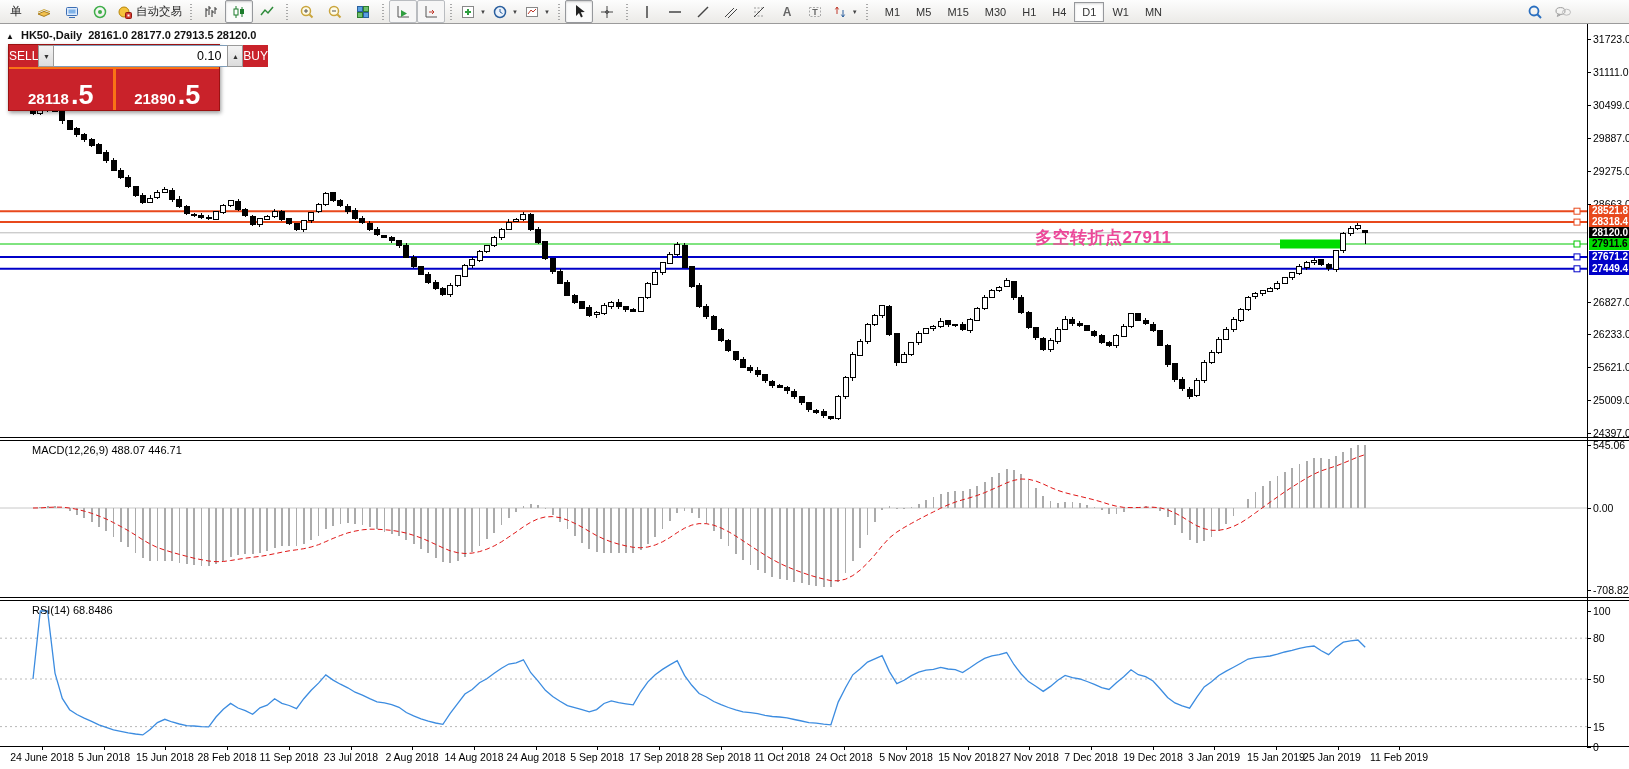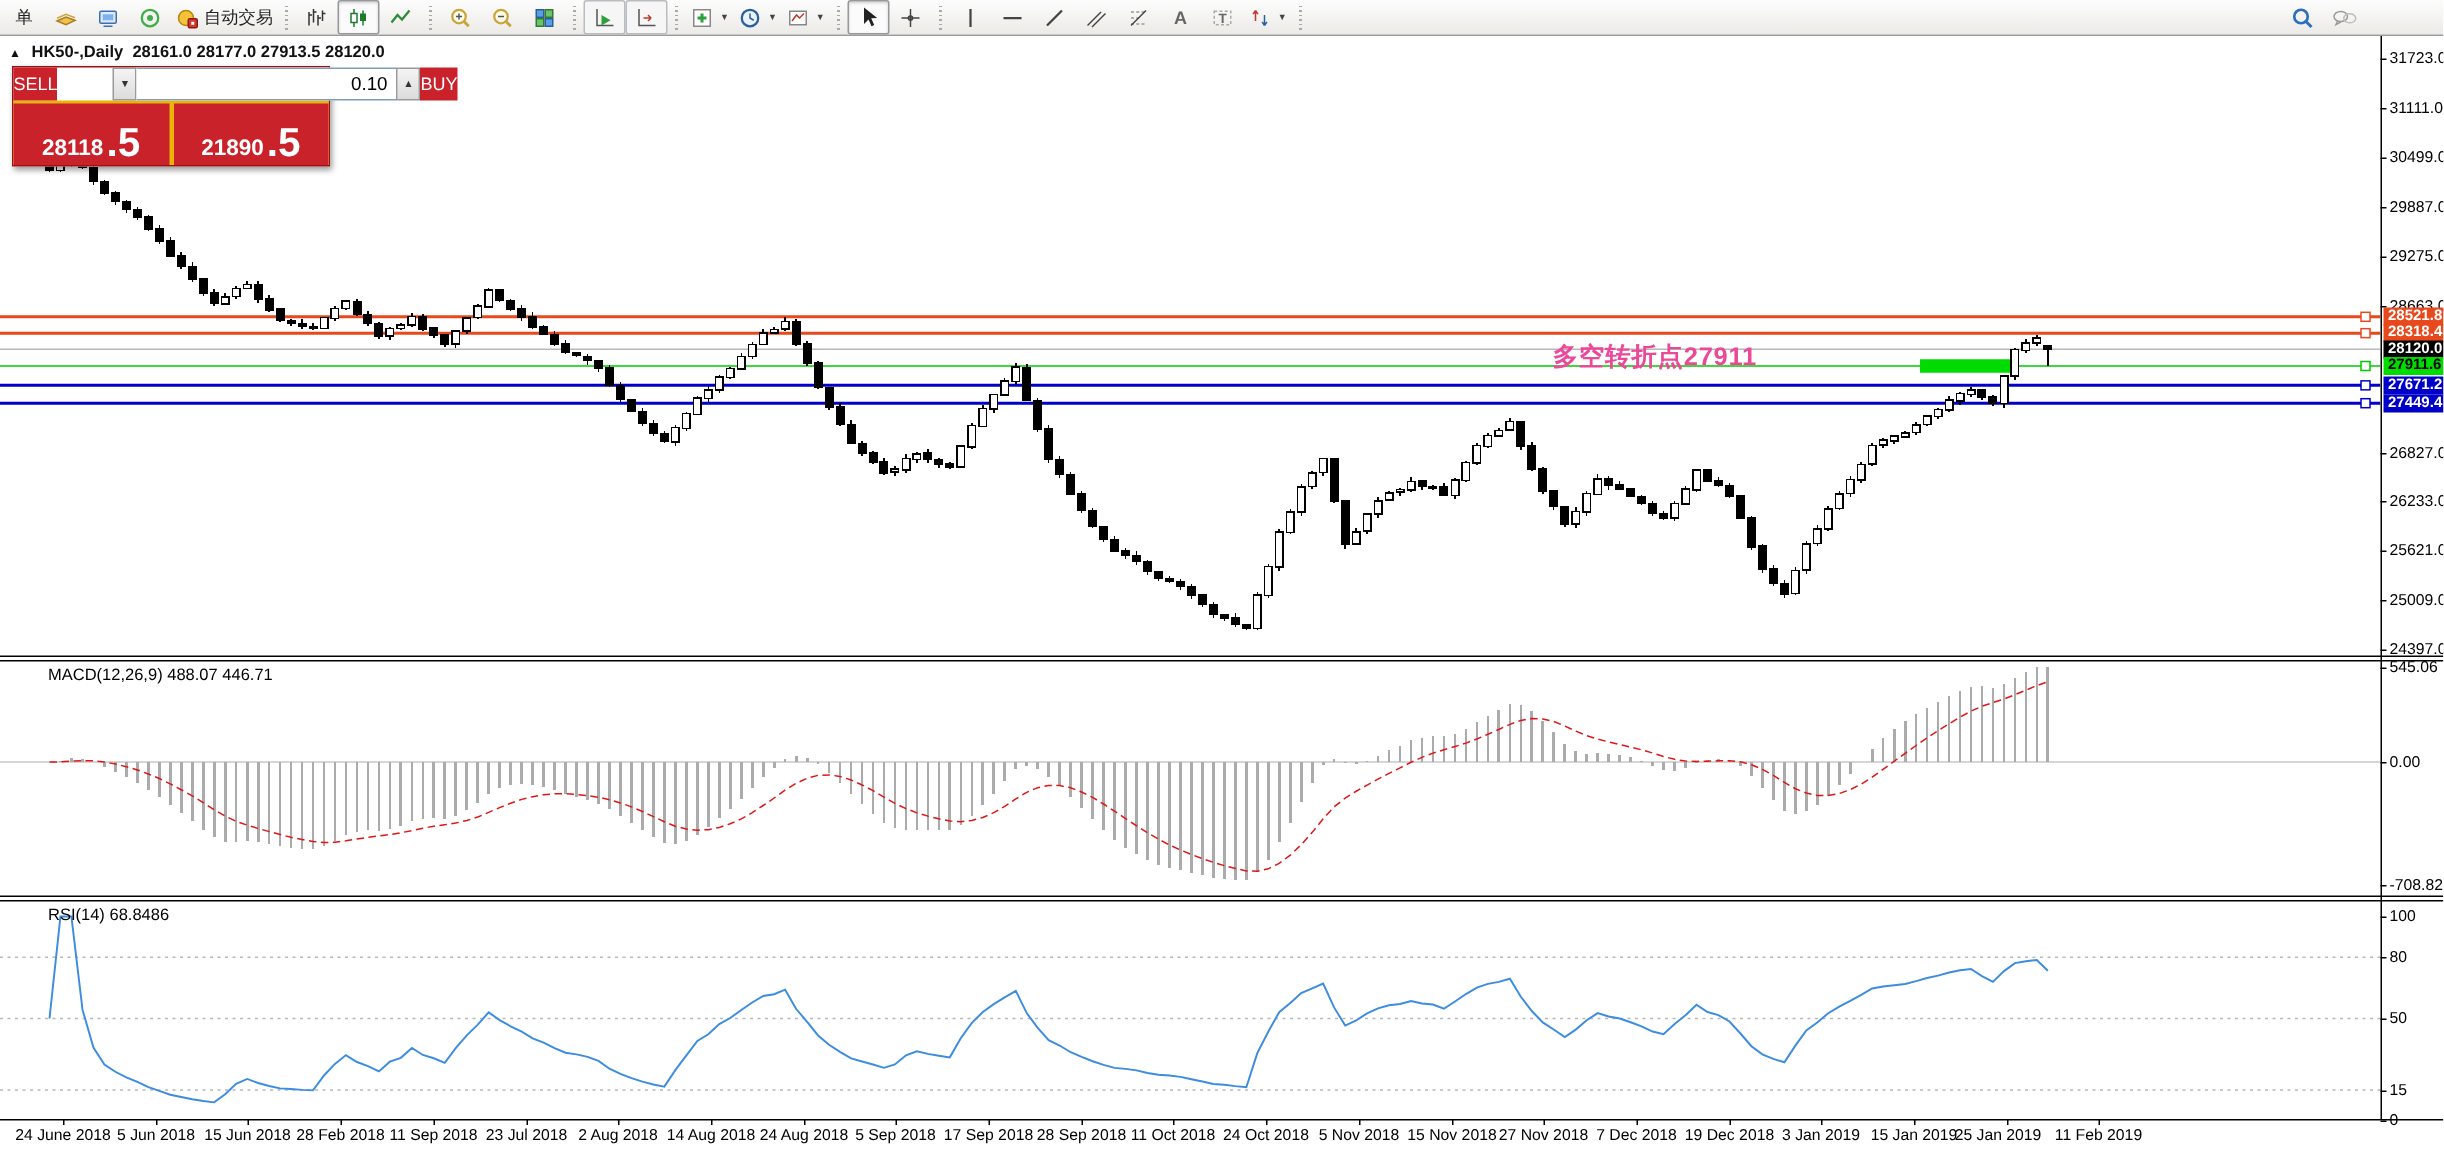"M1" span.tf { html: none -> <span> <span>M1</span> <span>M5</span> <span>M15</span> <span>M30</span> <span>H1</span> <span>H4</span> <span>D1</span> <span>W1</span> <span>MN</span> </span> }
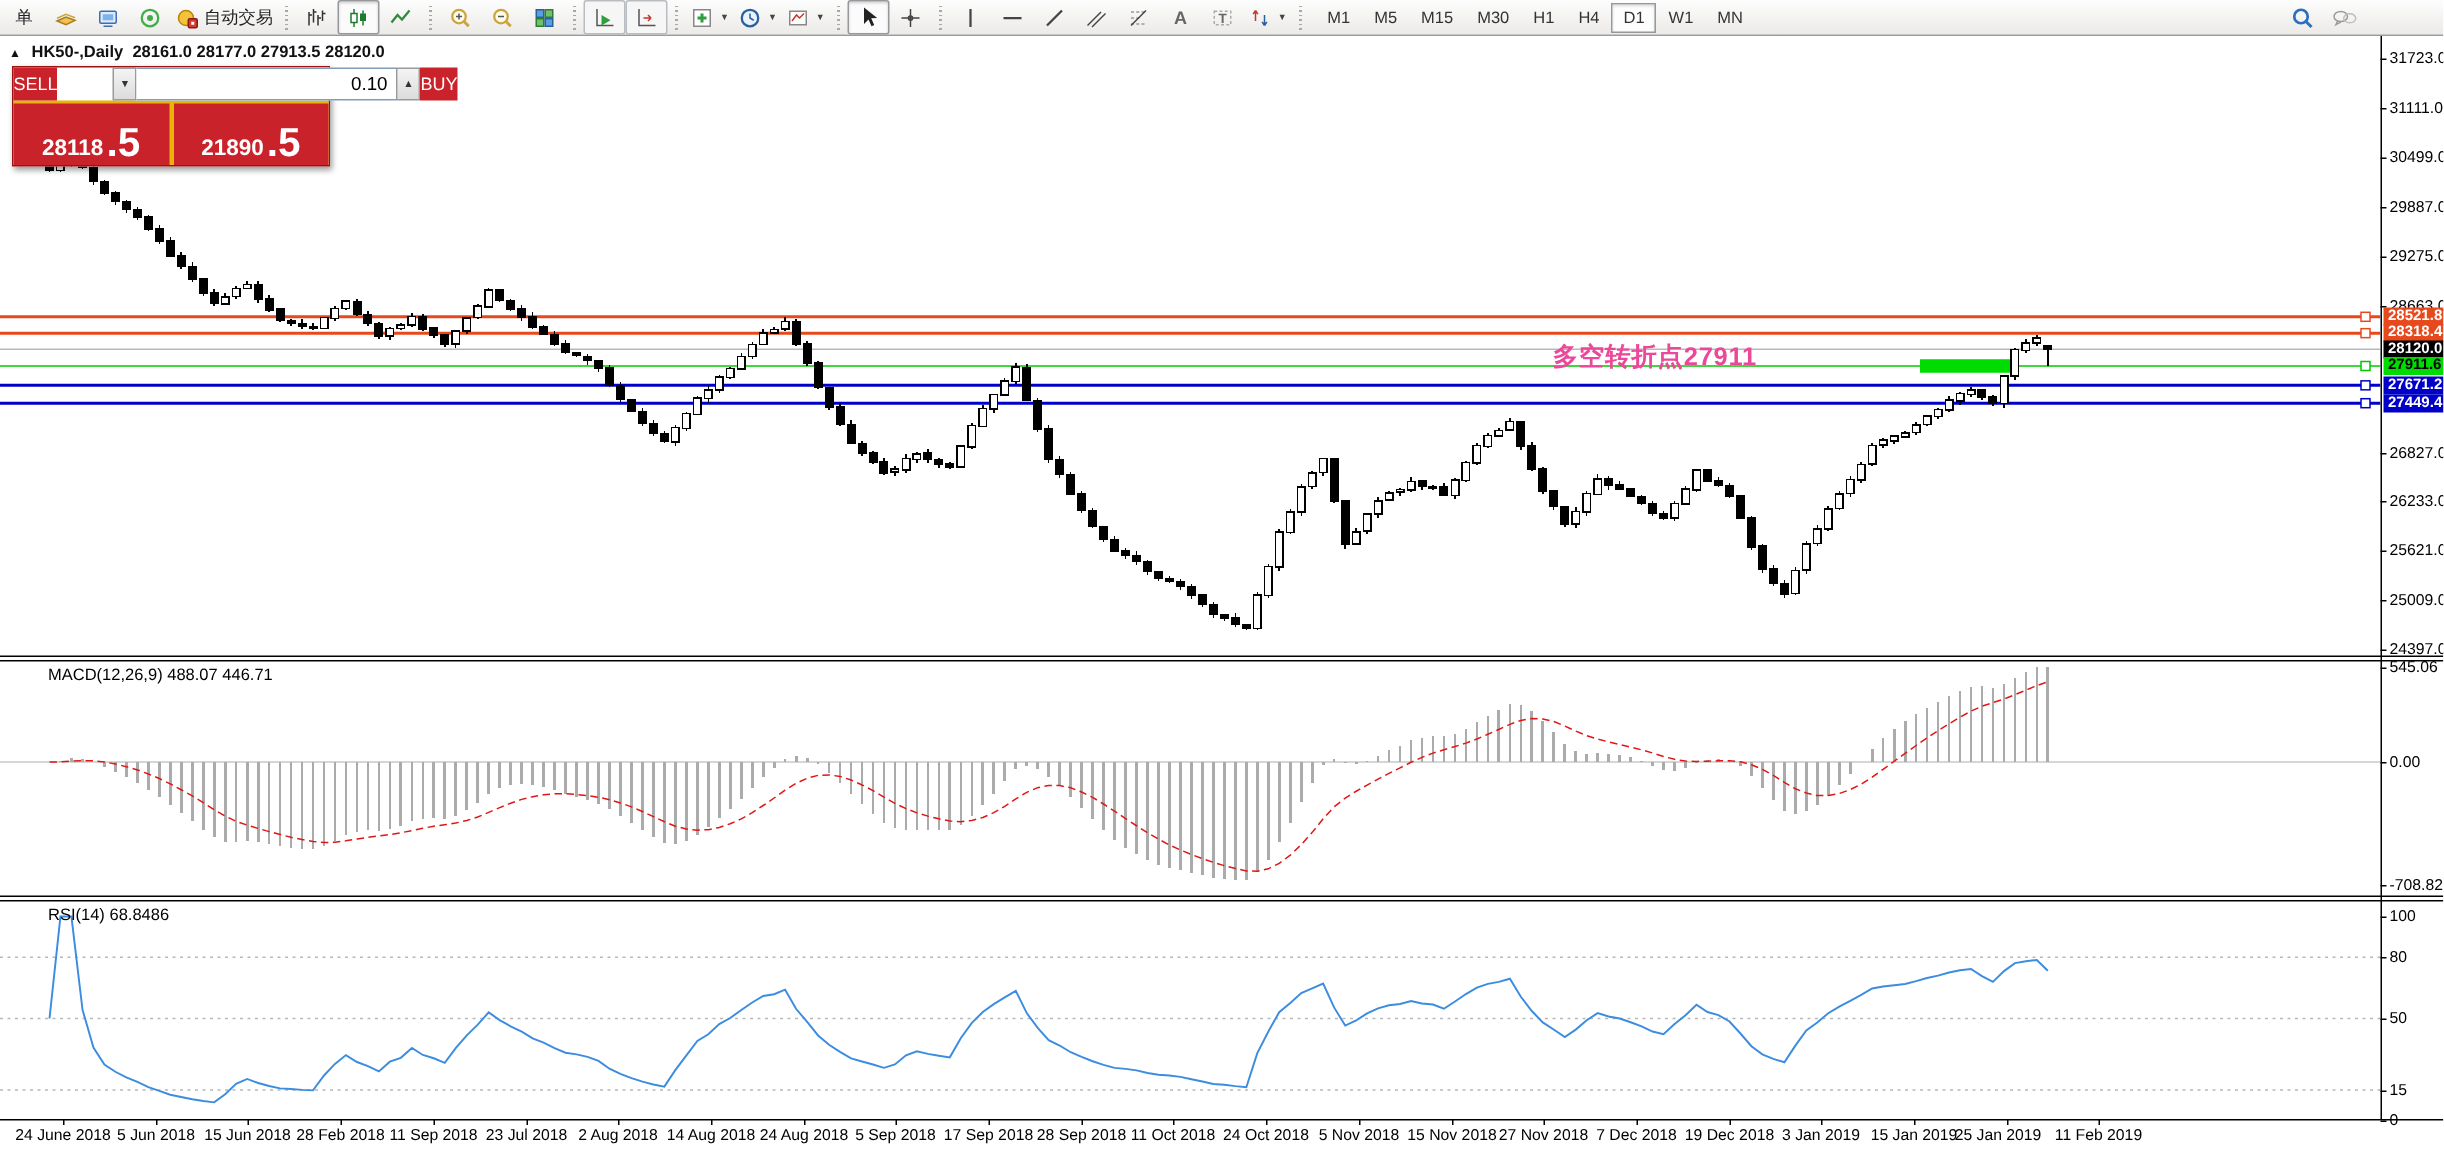"0.10" .tp-vol { padding-left: 37px -> none }
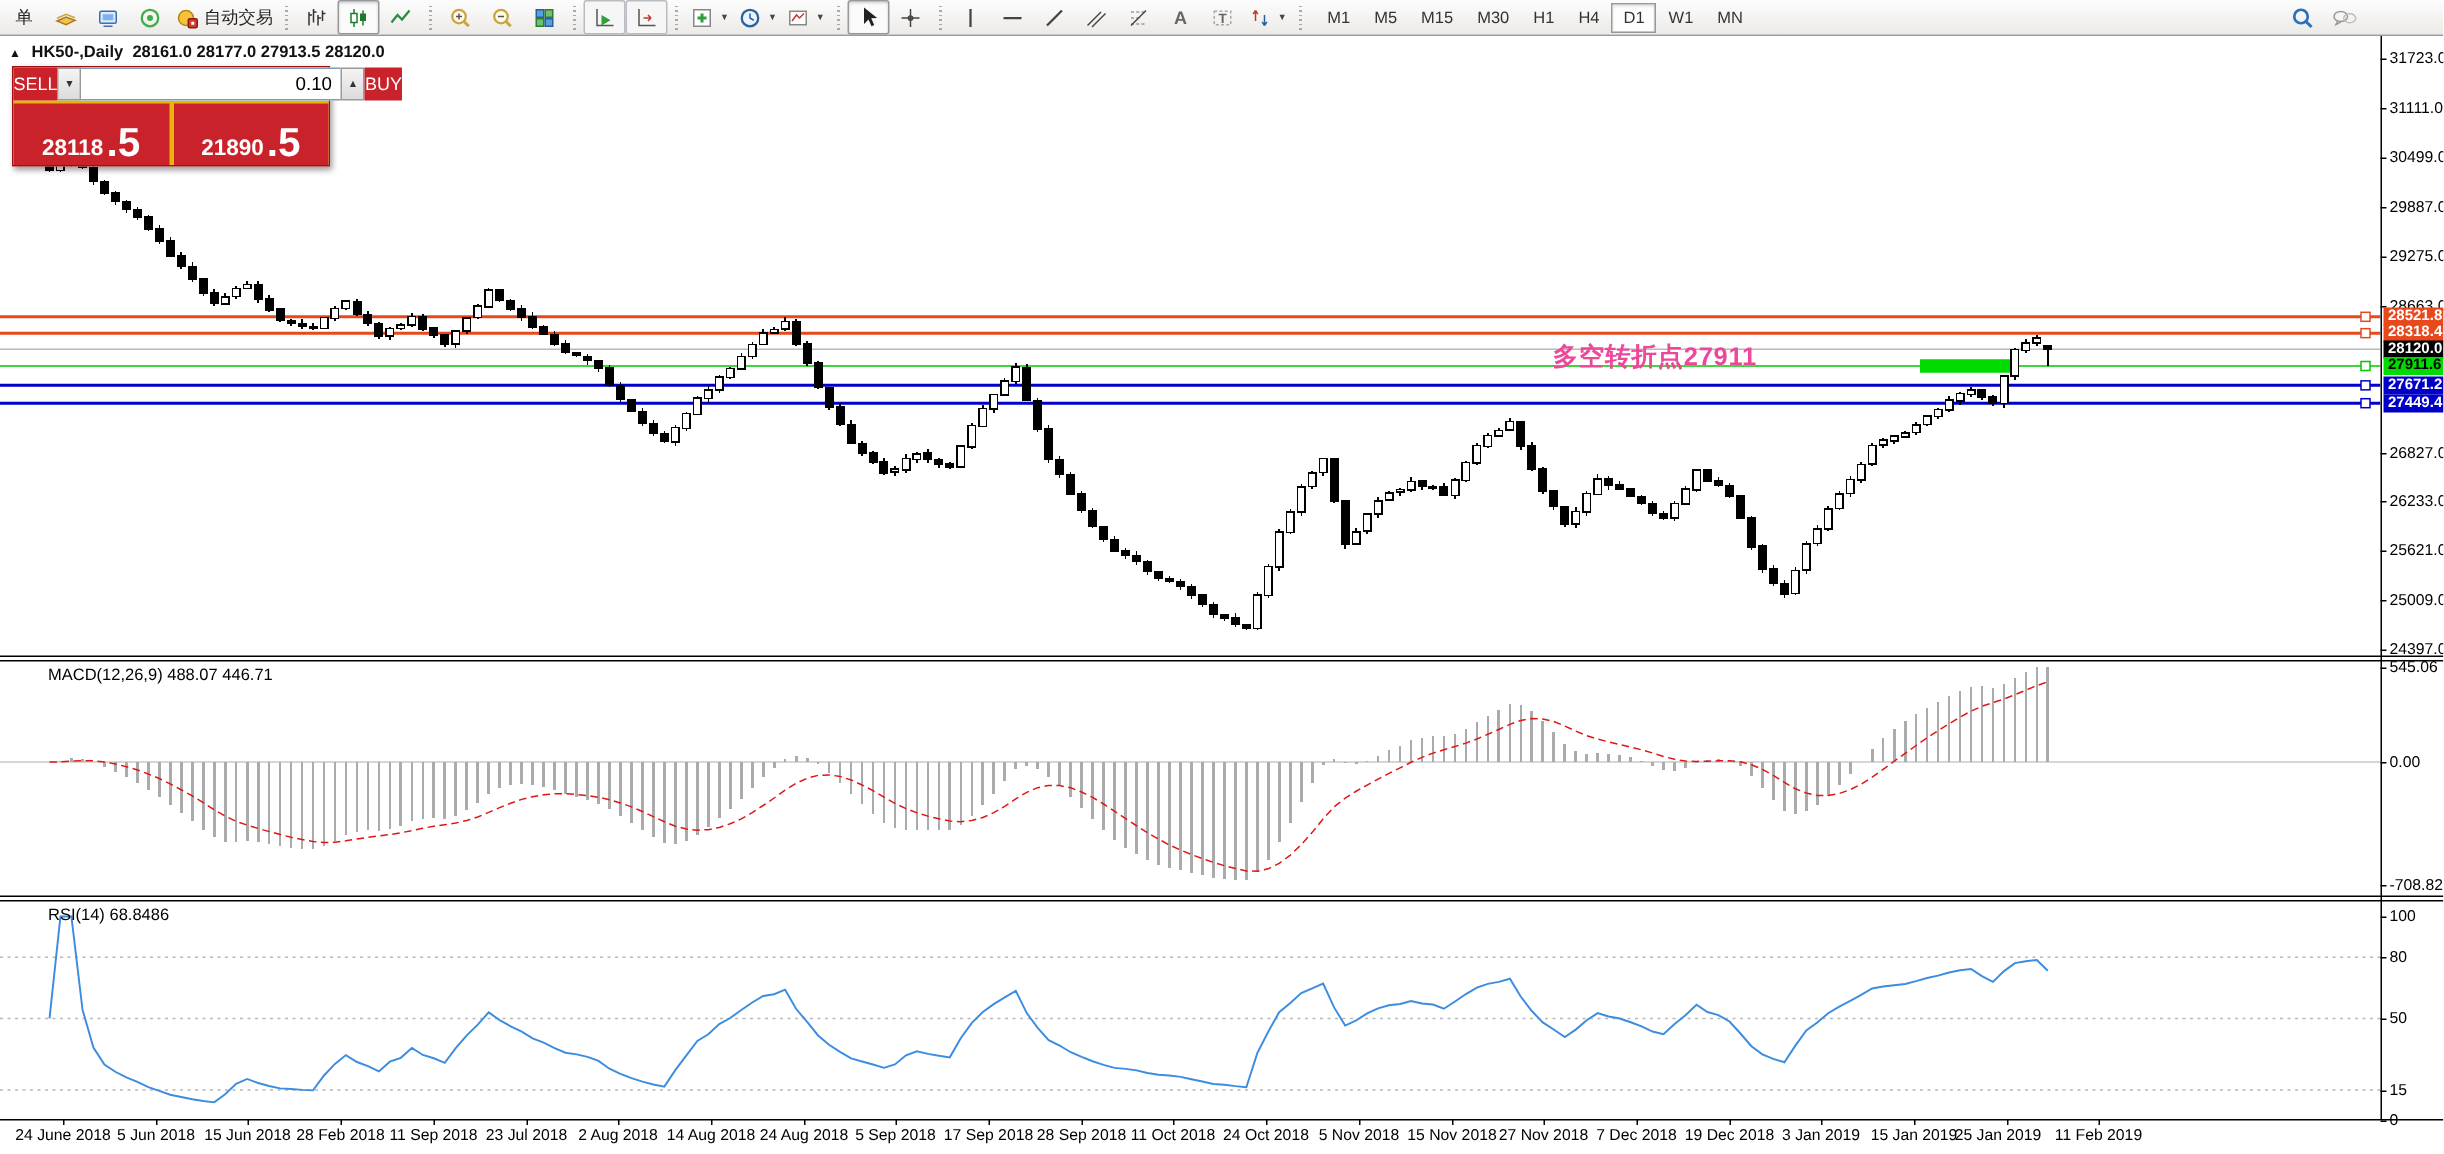"28118" .tp-row2 { background: #eab308 -> #f97316 }
